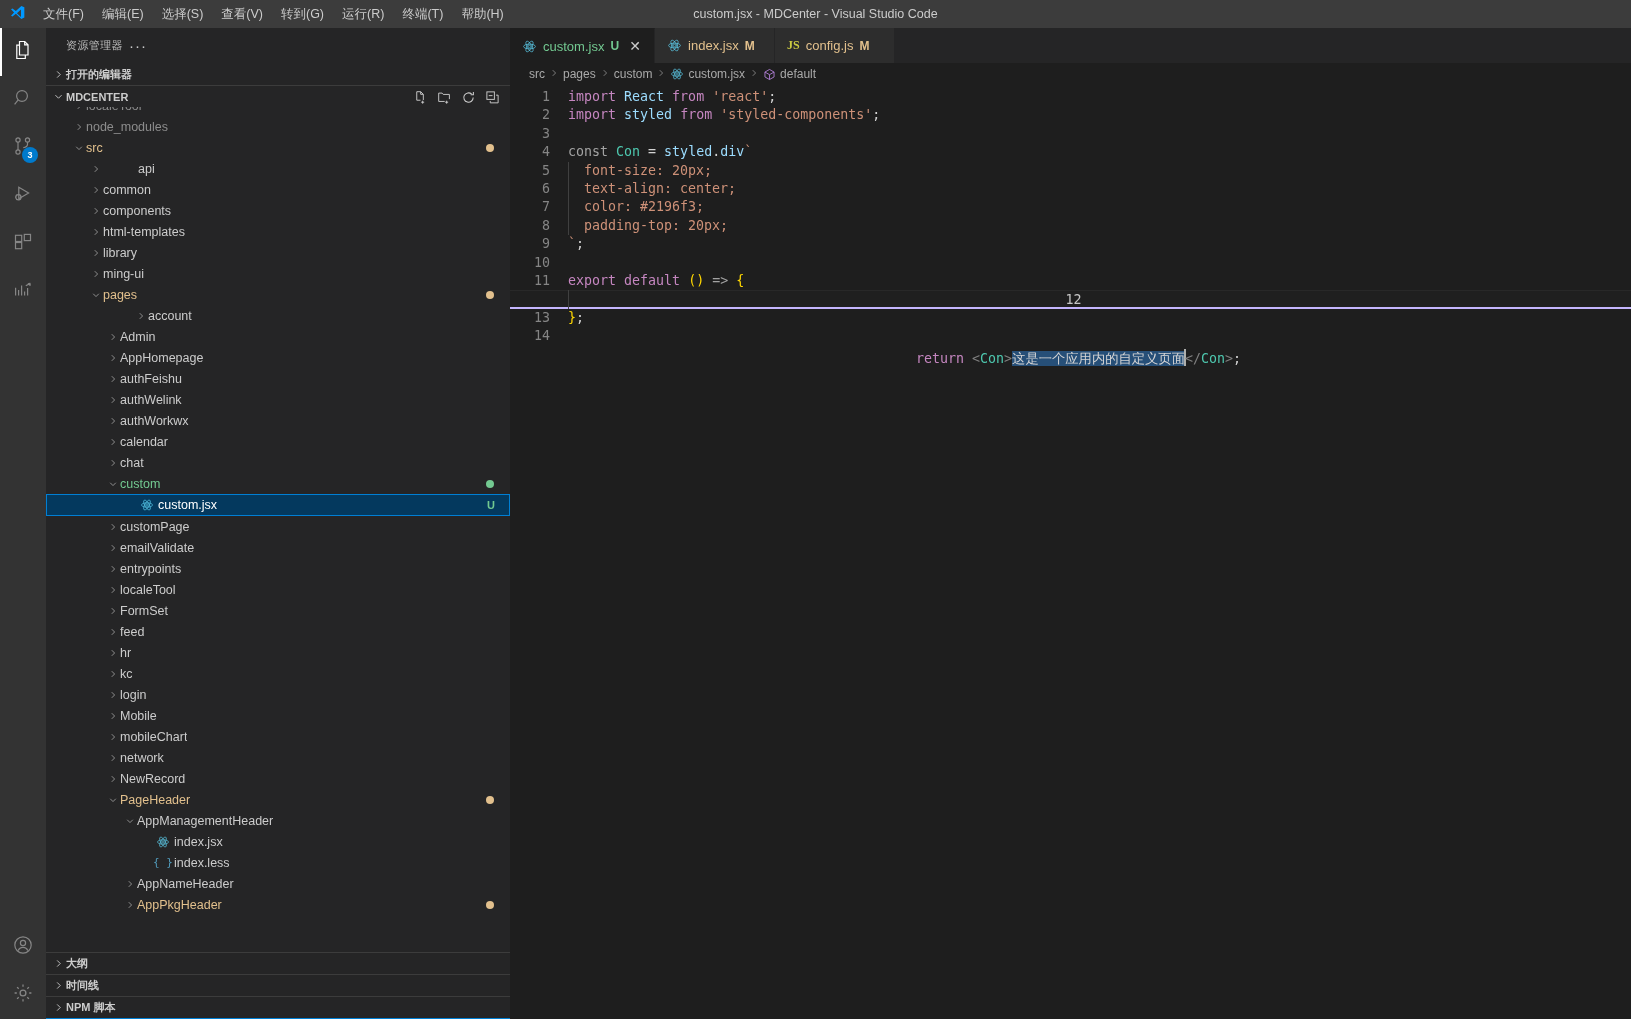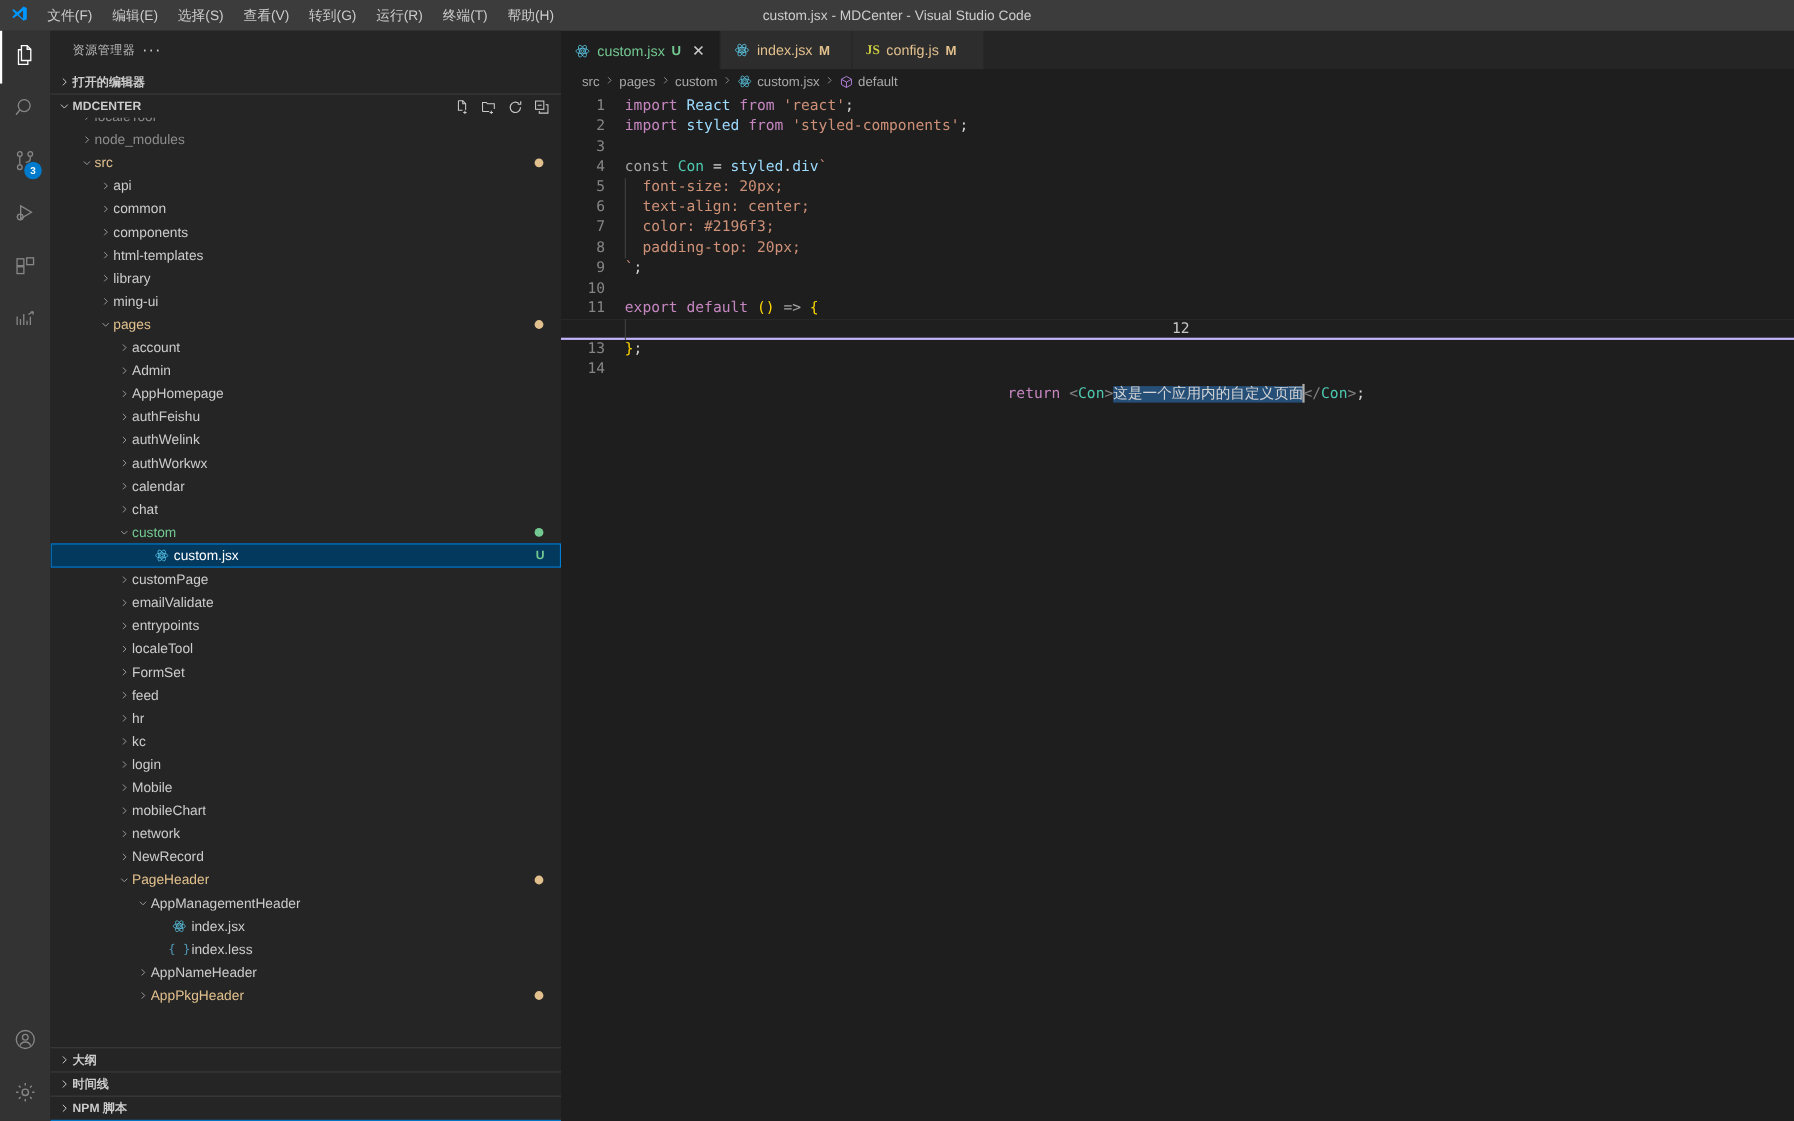"api" div.row { gap: none -> 35px }
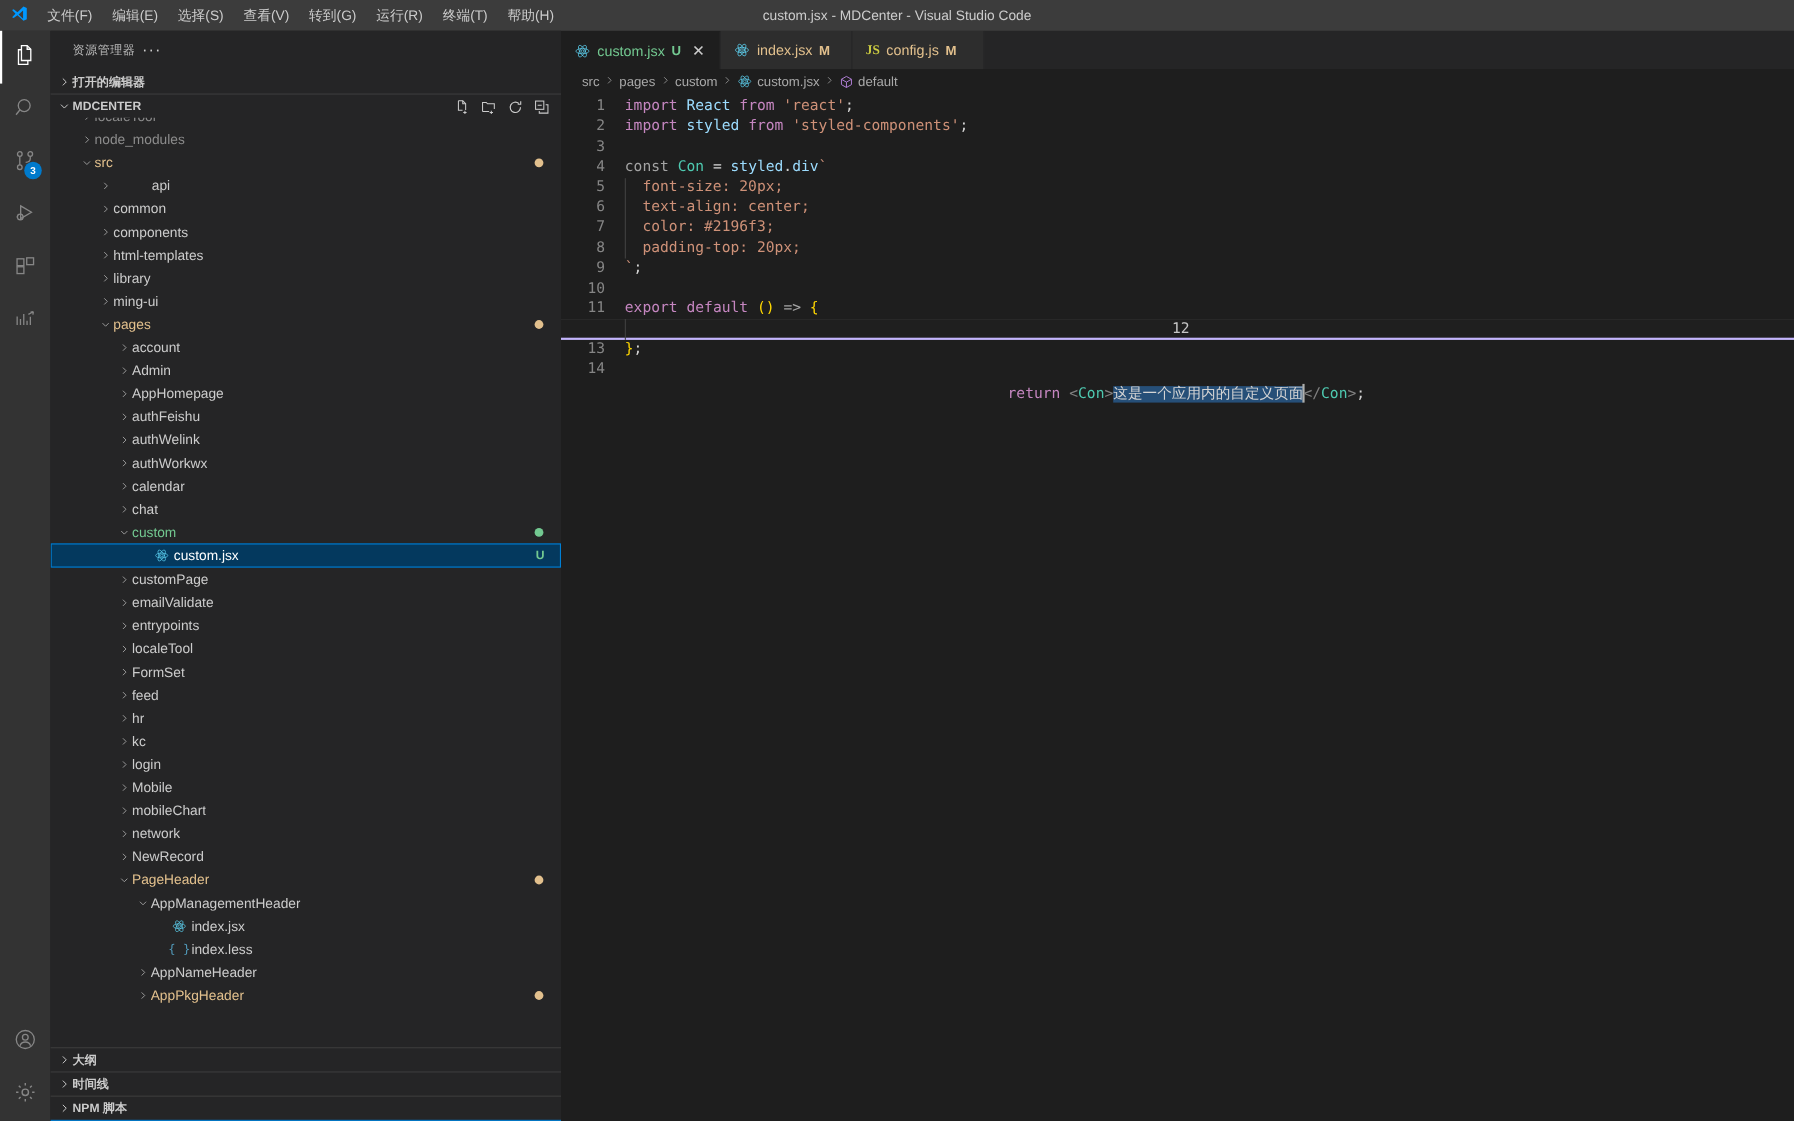"account" div.row { padding-left: 59px -> 87px }
